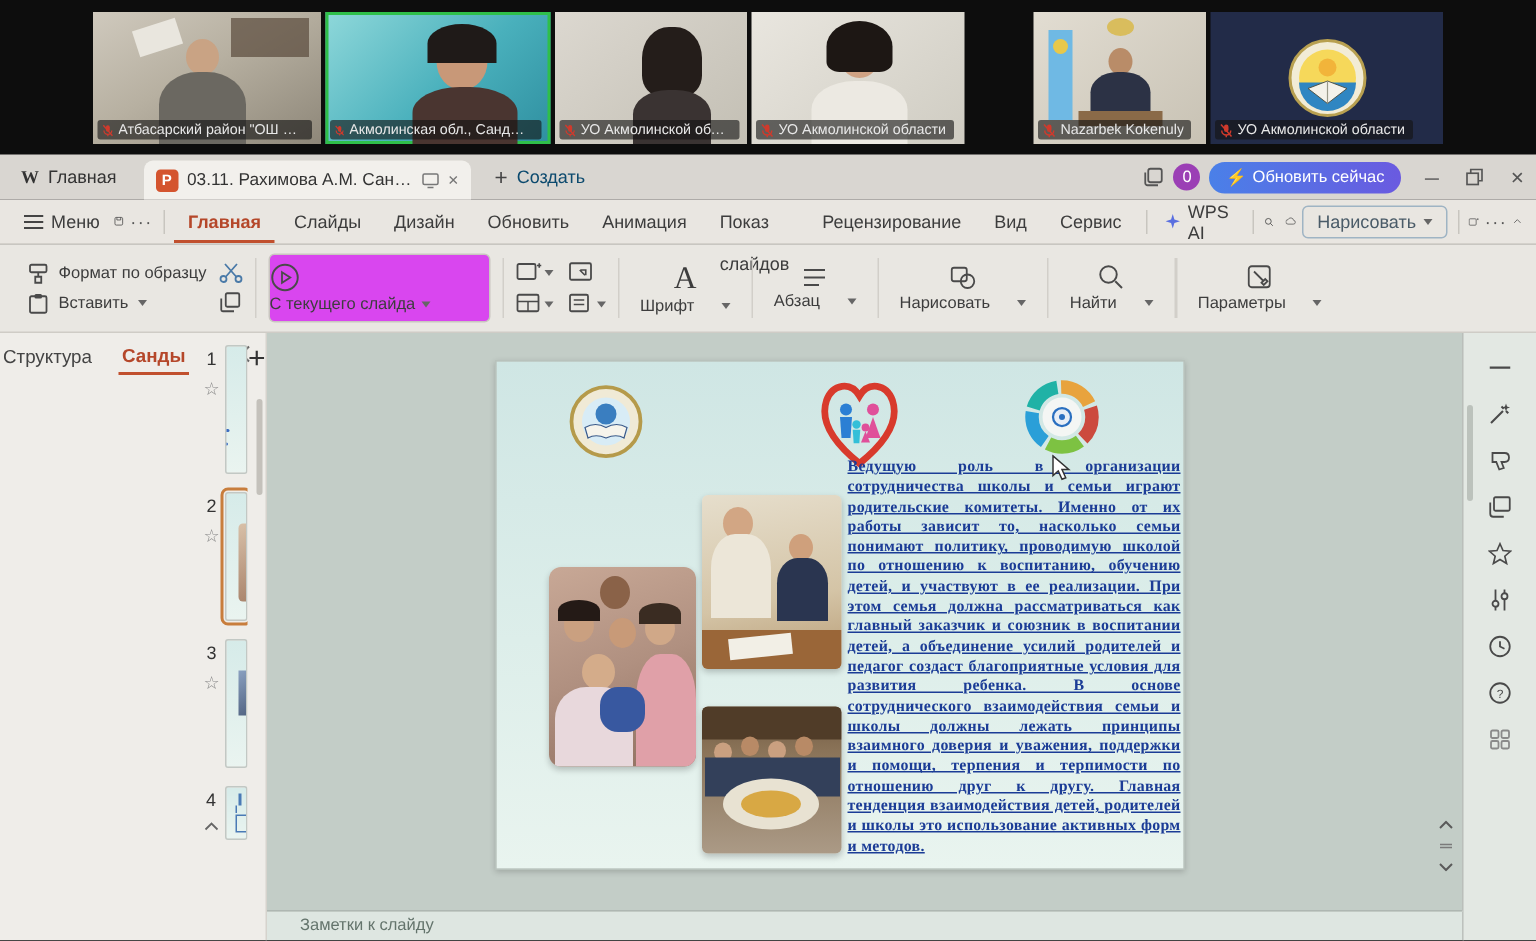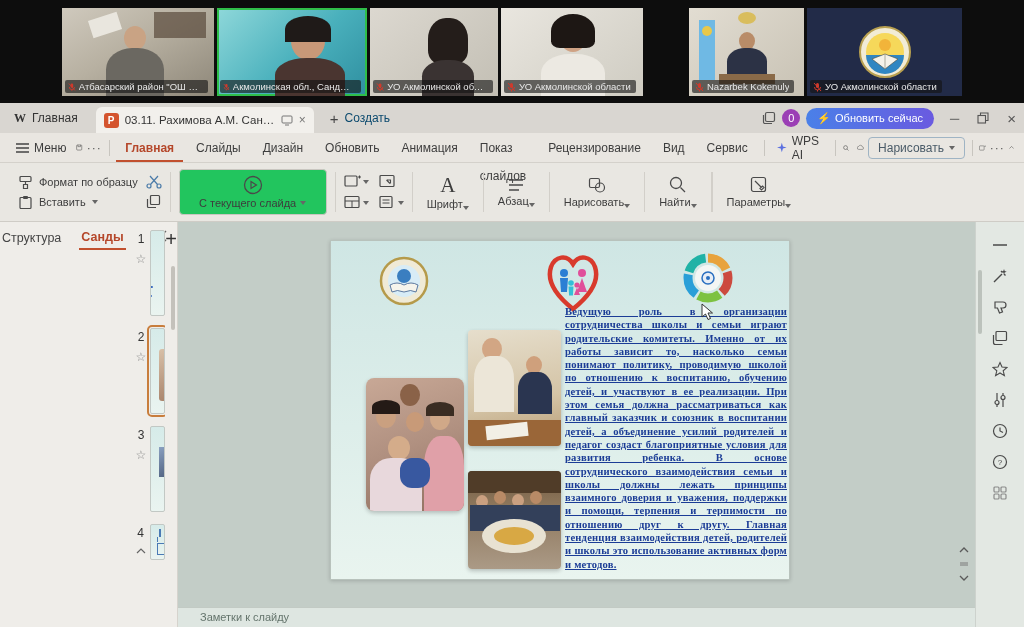"С текущего слайда" .play-box { align-items: center -> flex-start; background: #22c55e -> #d946ef }
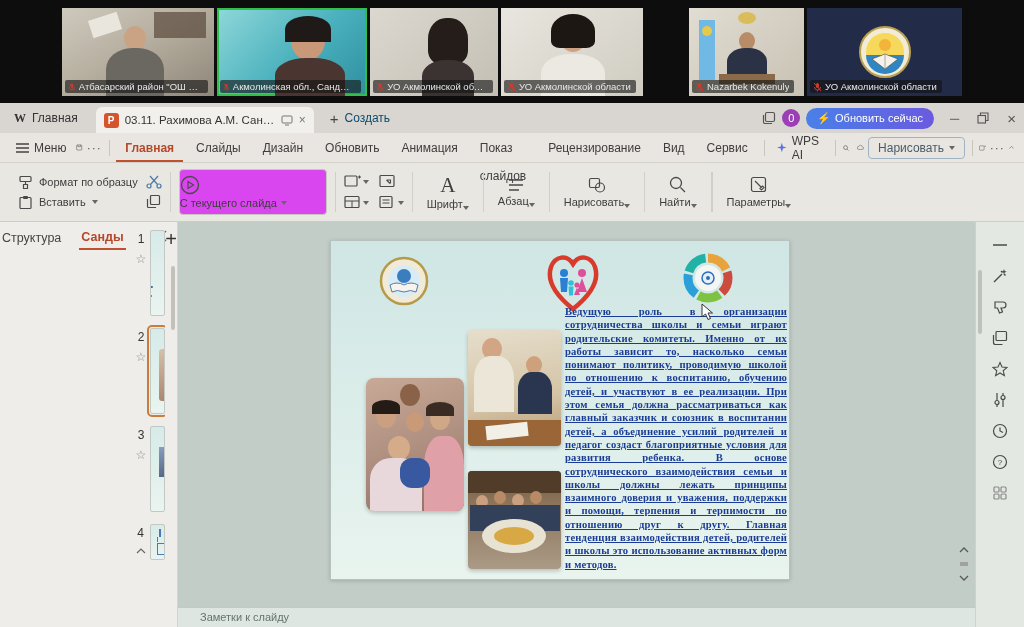"Шрифт" .vbtn .lab { align-items: flex-end -> center; gap: 0 -> 18px }
